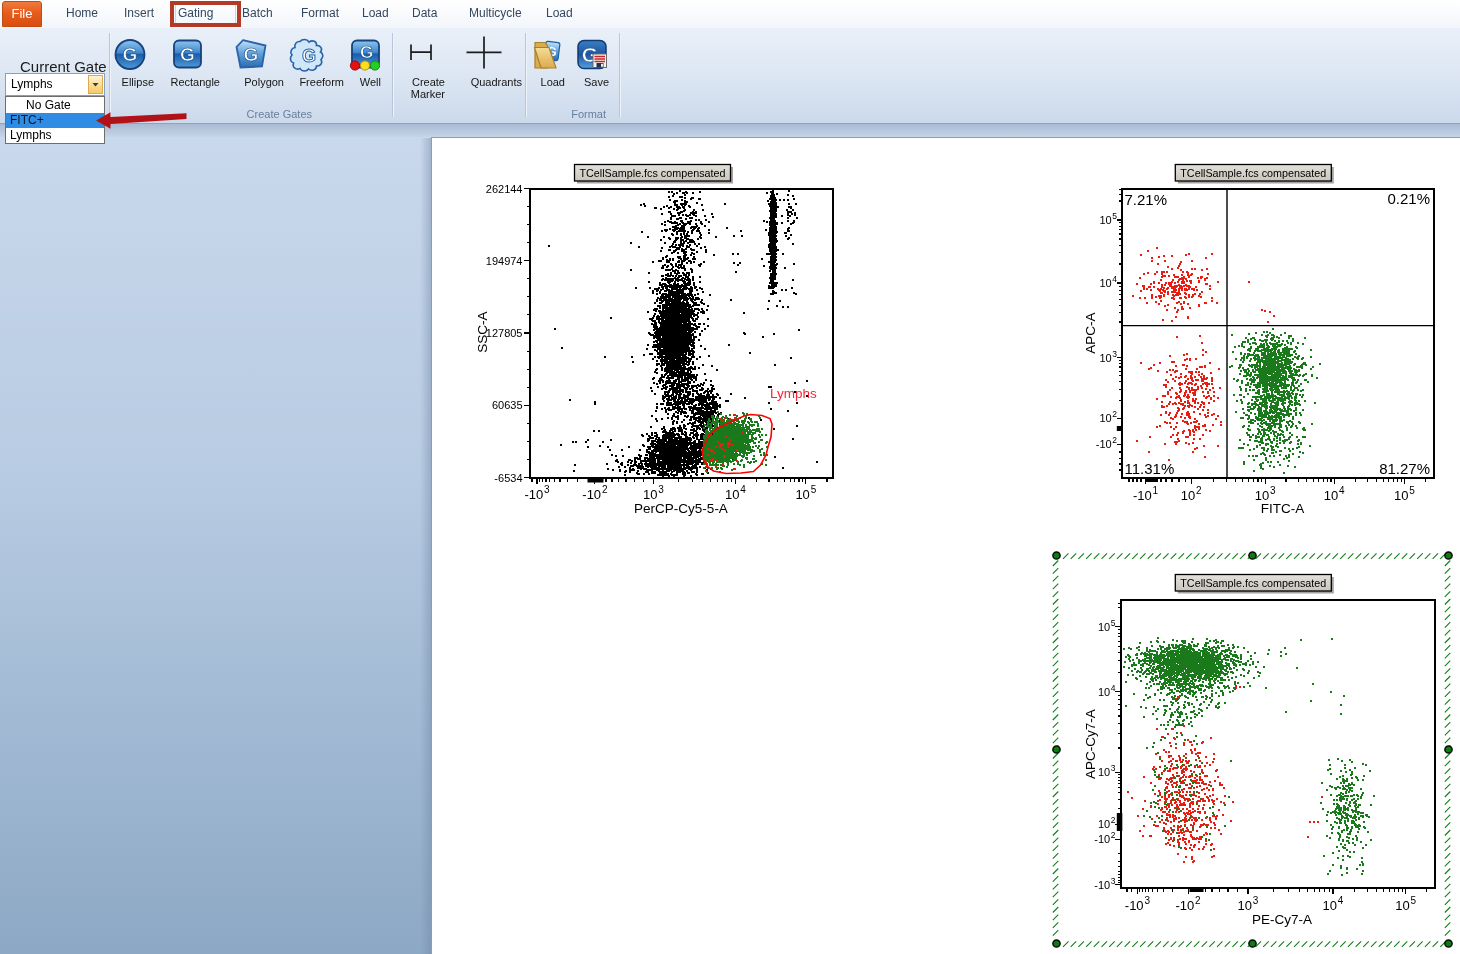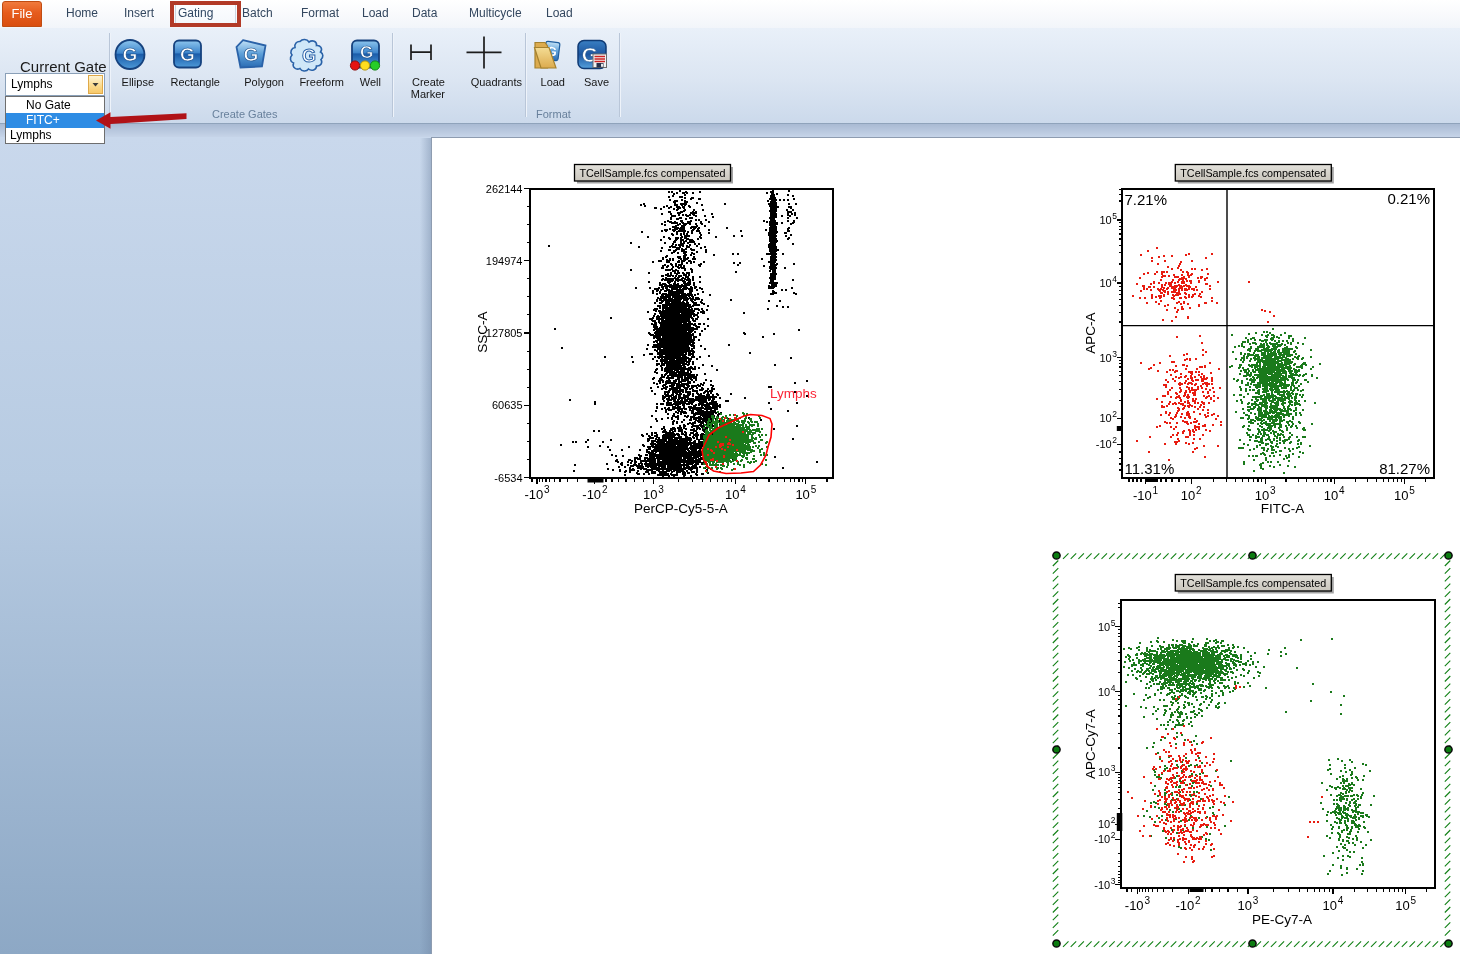"FITC+" div.abs { color: #ffffff -> #0f172a; padding-left: 20px -> 4px }
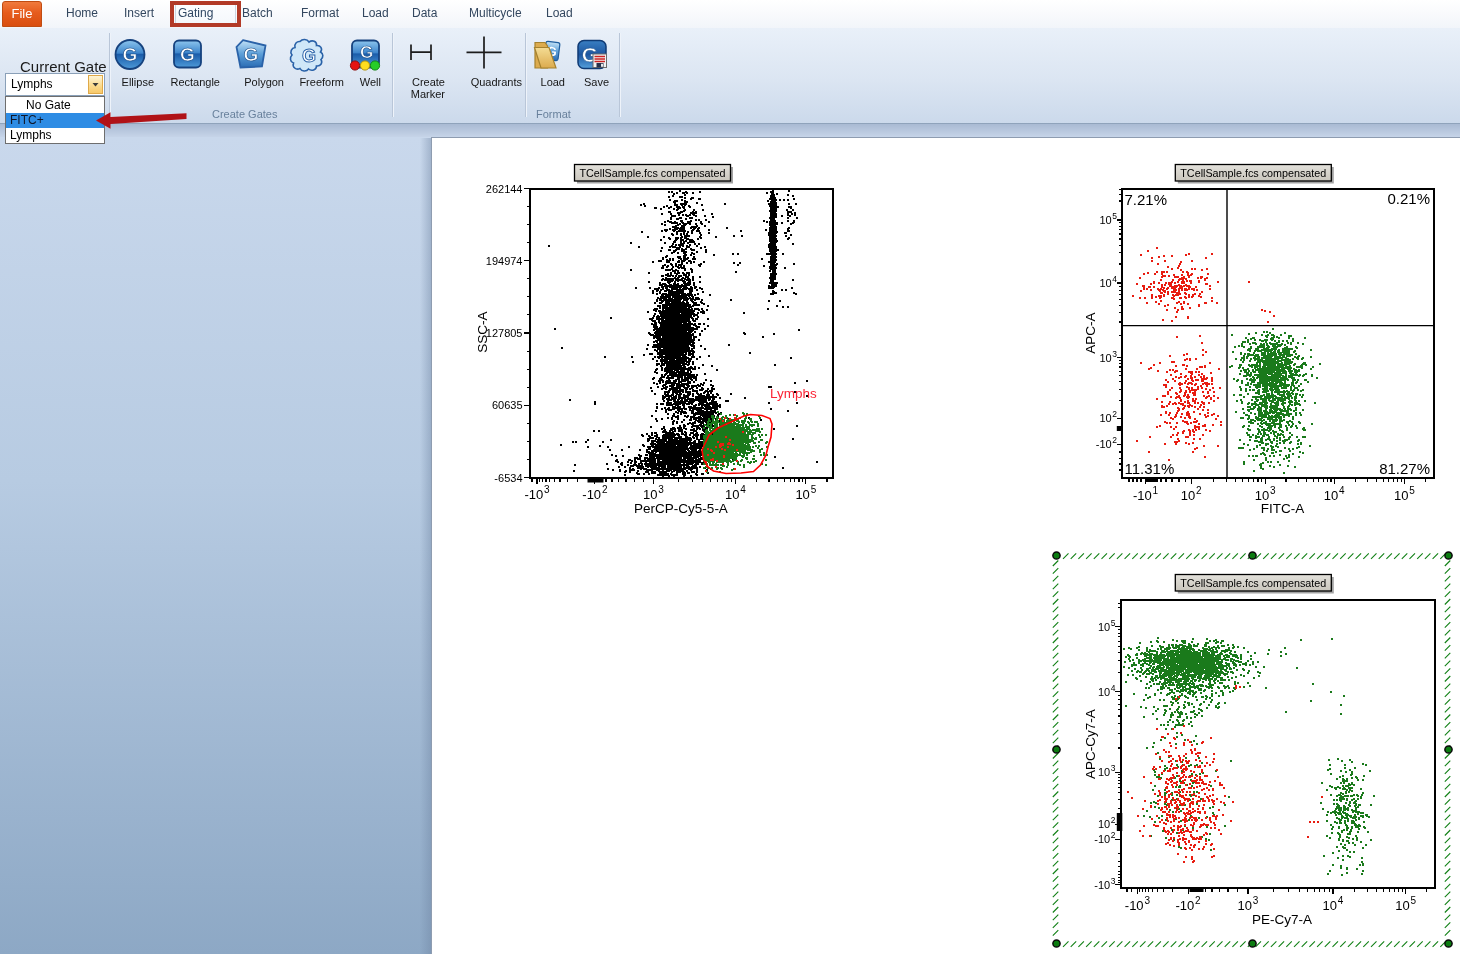"Create Gates" .glbl { text-align: left -> right }
